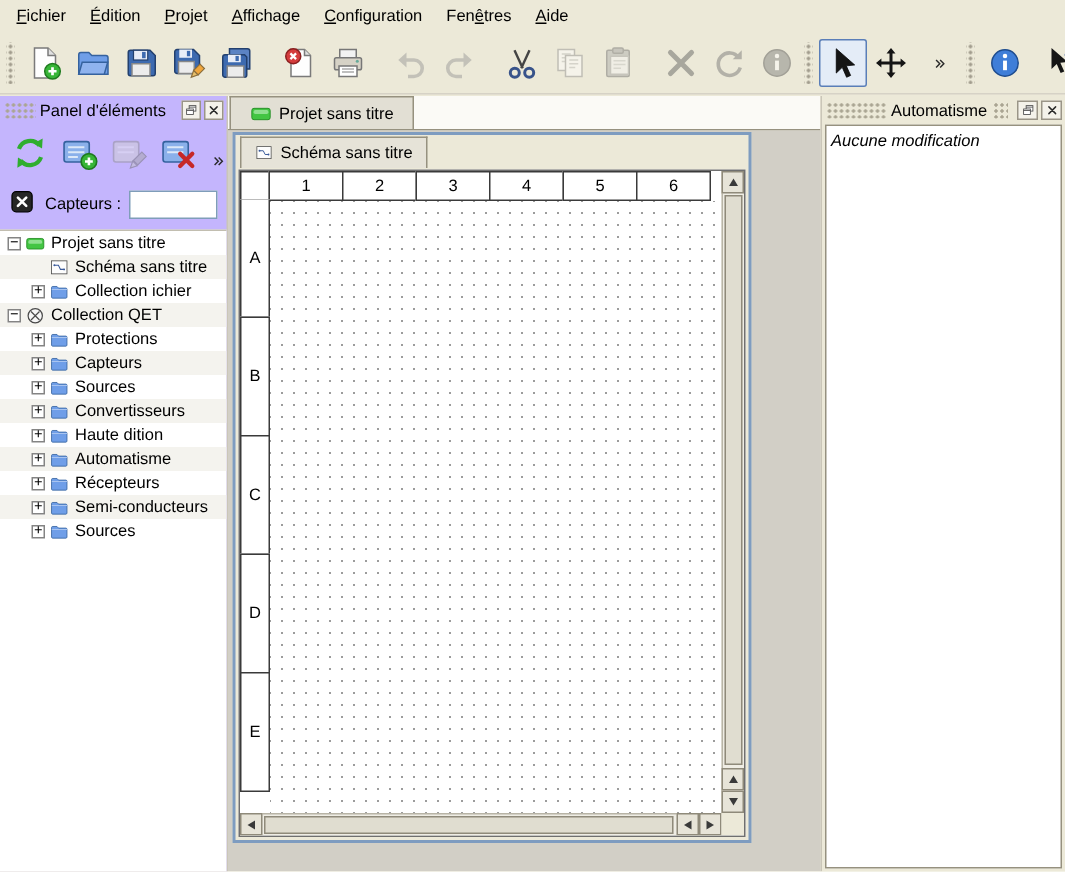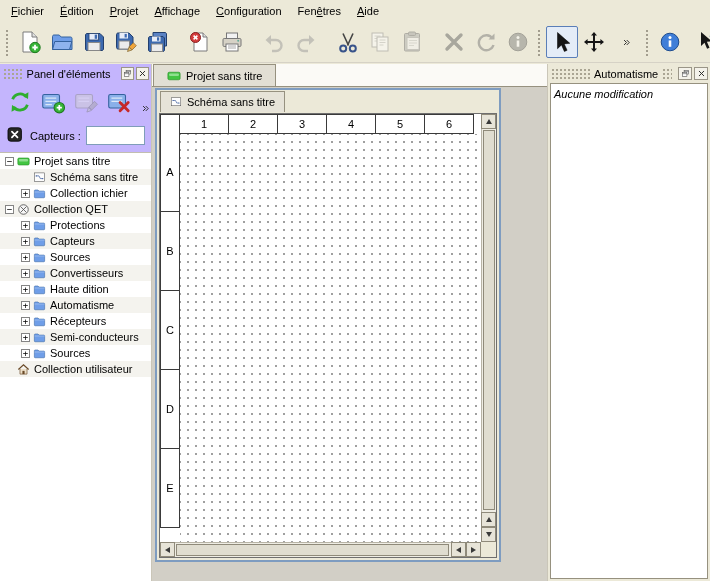"Collection utilisateur" div.tree-row { html: <div> <span></span> <span></span> <span> <svg> <path></path> <path></path> <rect></rect> </svg> </span> <span>Collection utilisateur</span> </div> -> none }
